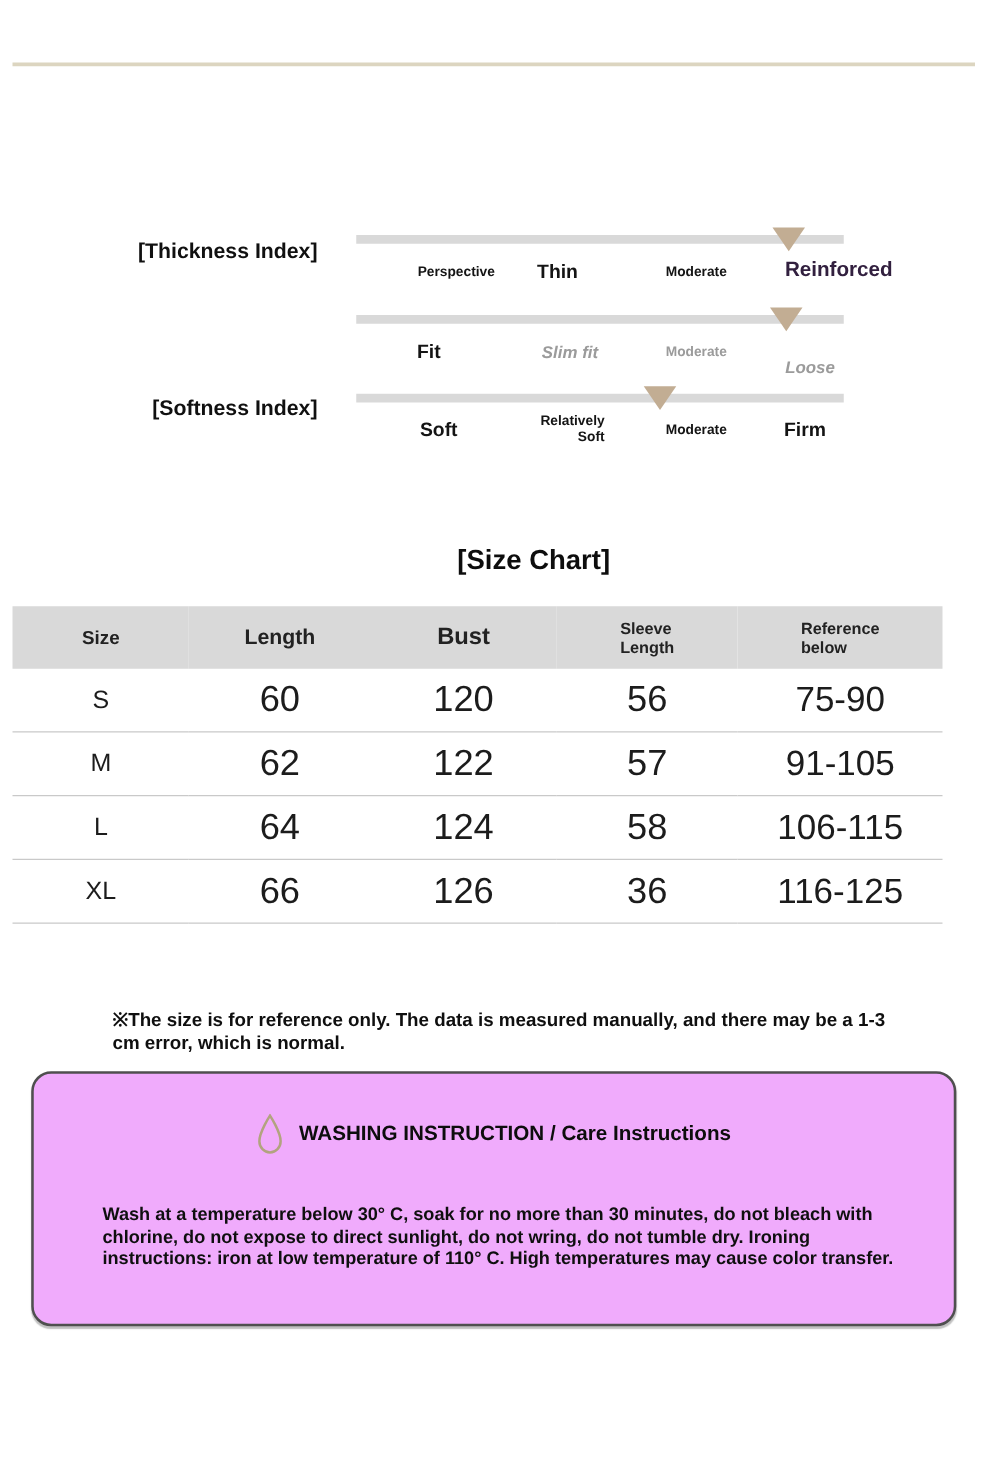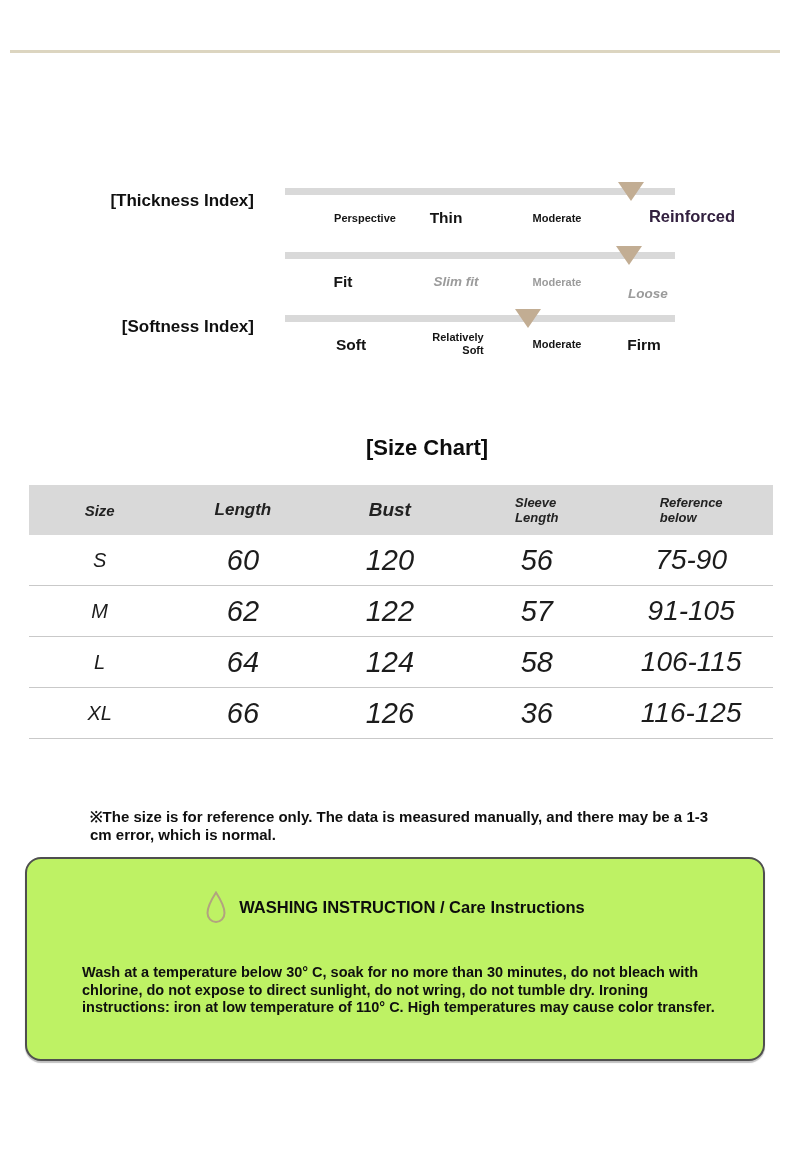"Reinforced" .opt.accent { margin-left: 21px -> none }
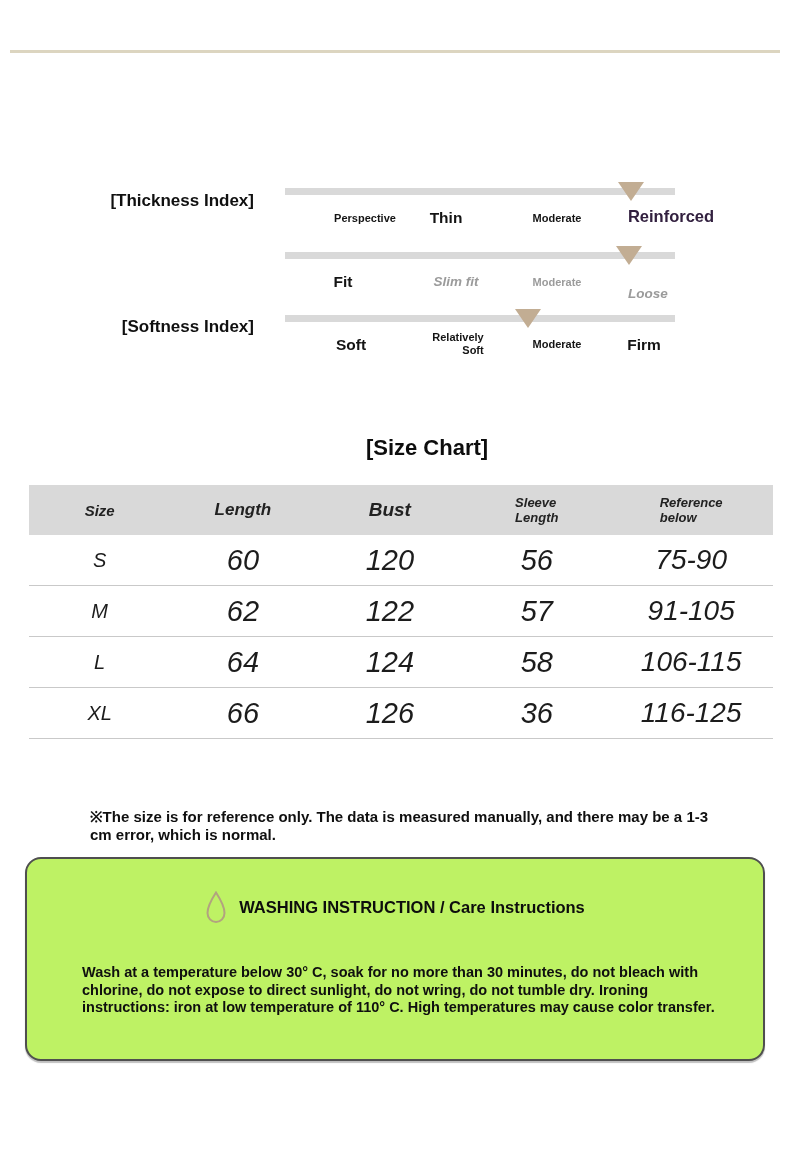"Size" .size-table { font-style: italic -> none; left: 29px -> 10px }
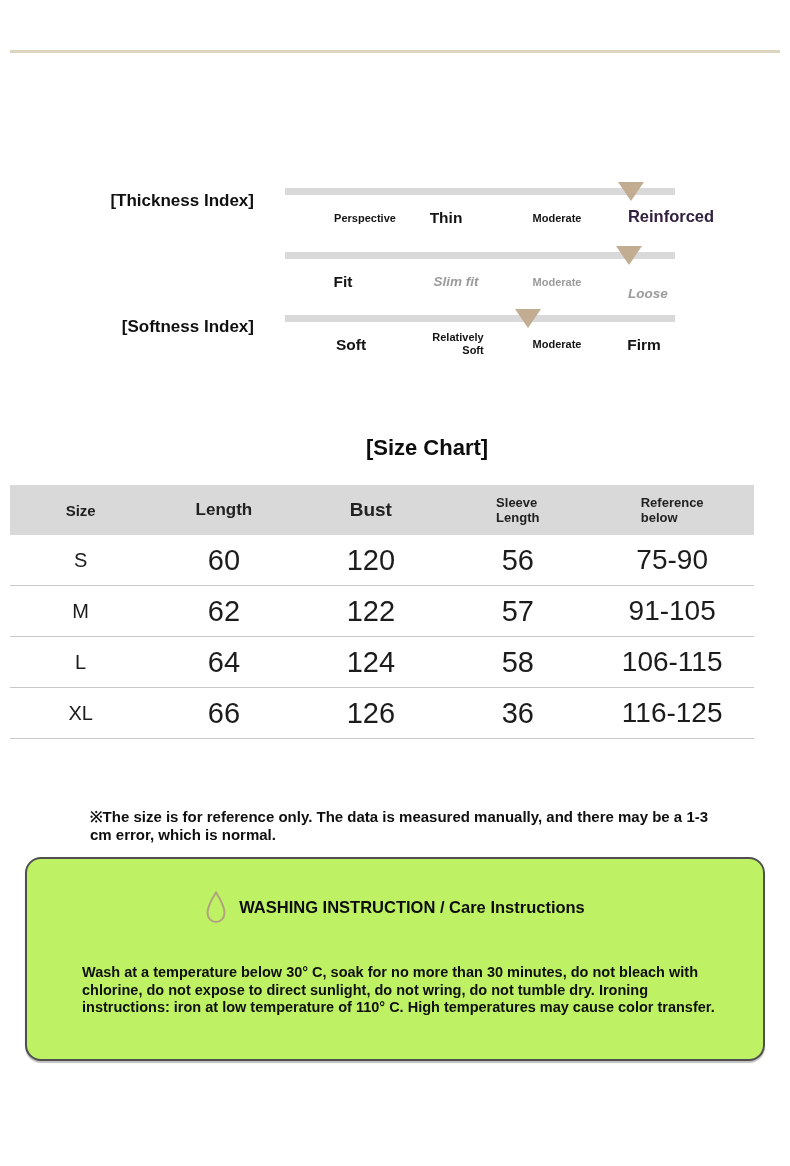"WASHING INSTRUCTION / Care Instructions" .care-box { background: #bef264 -> #f0abfc }
